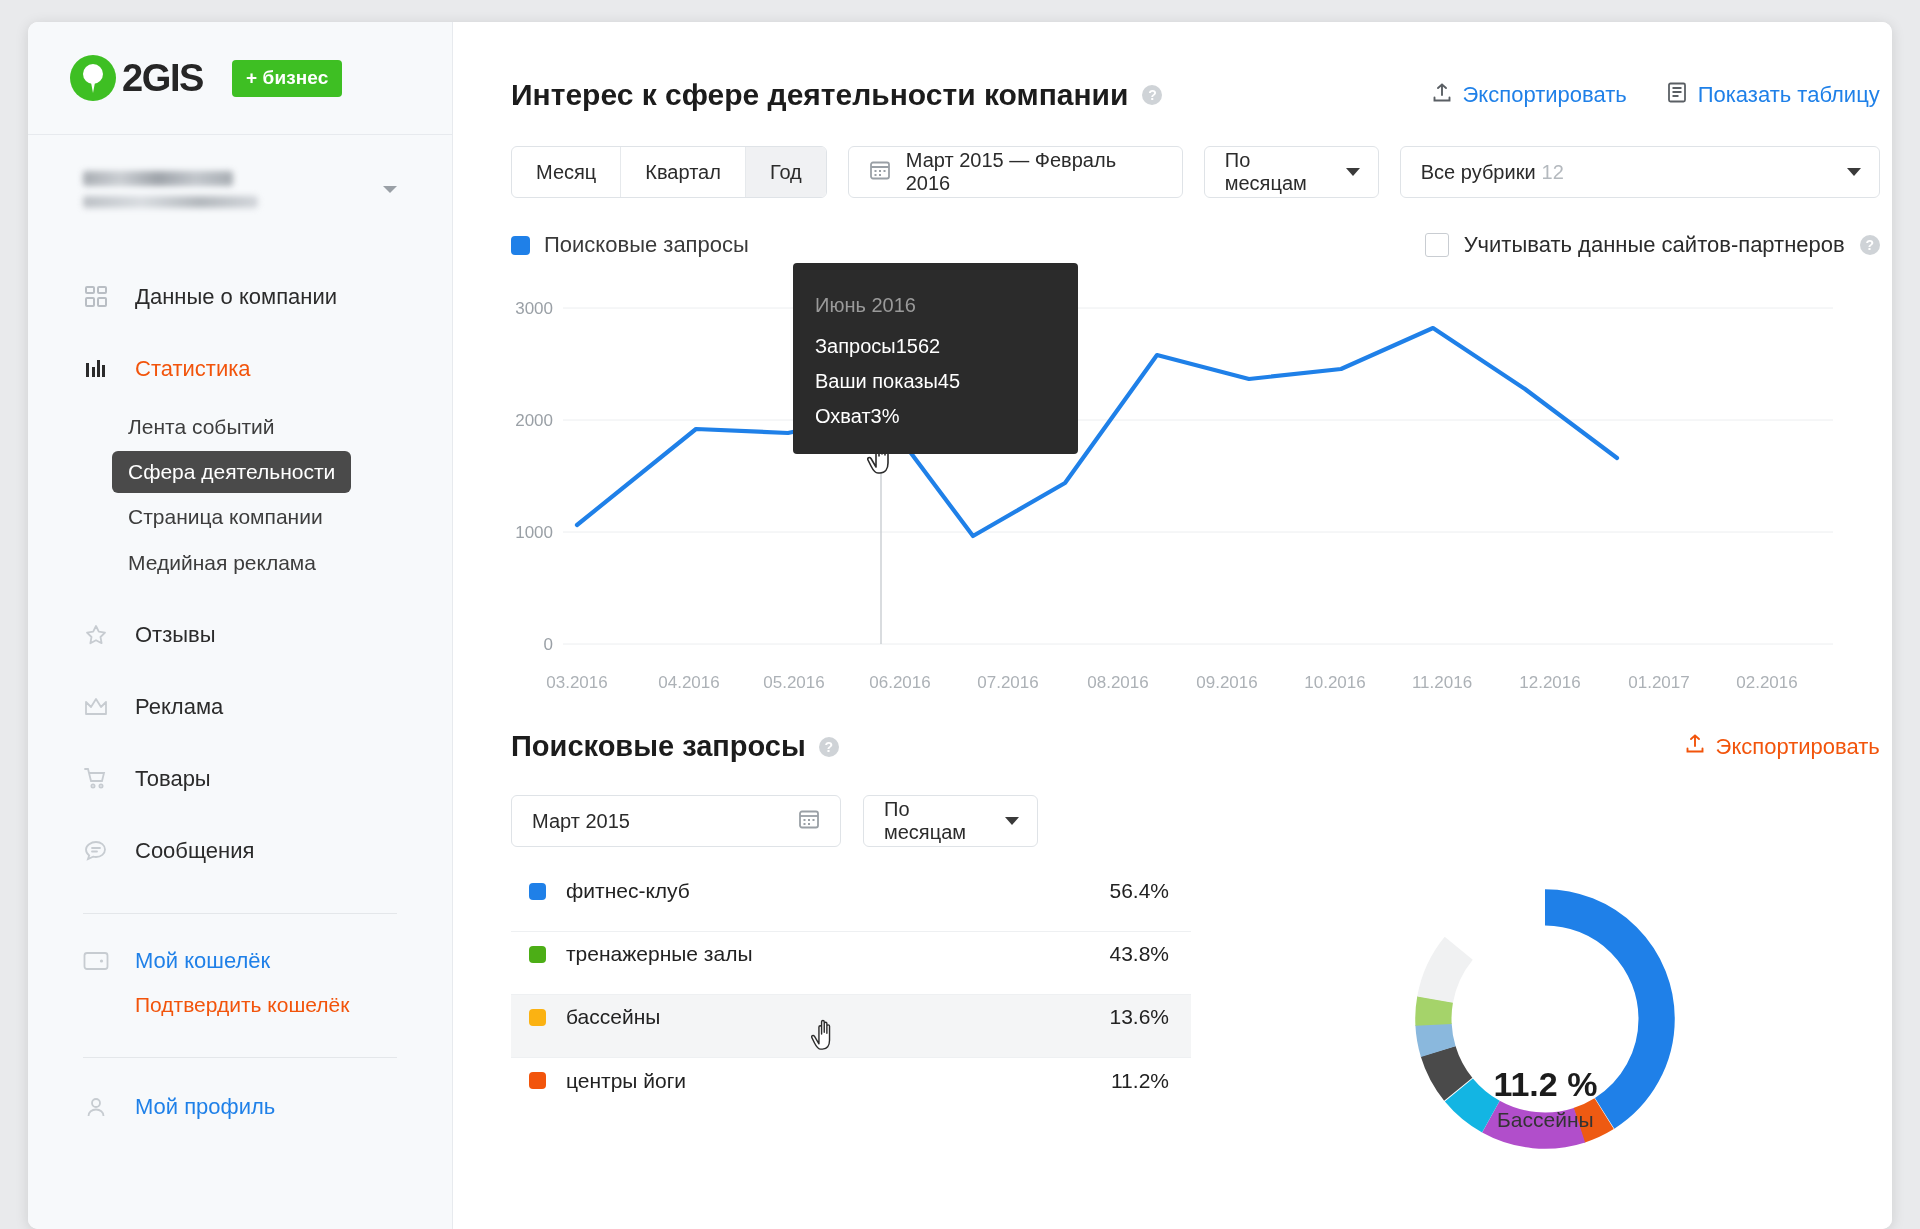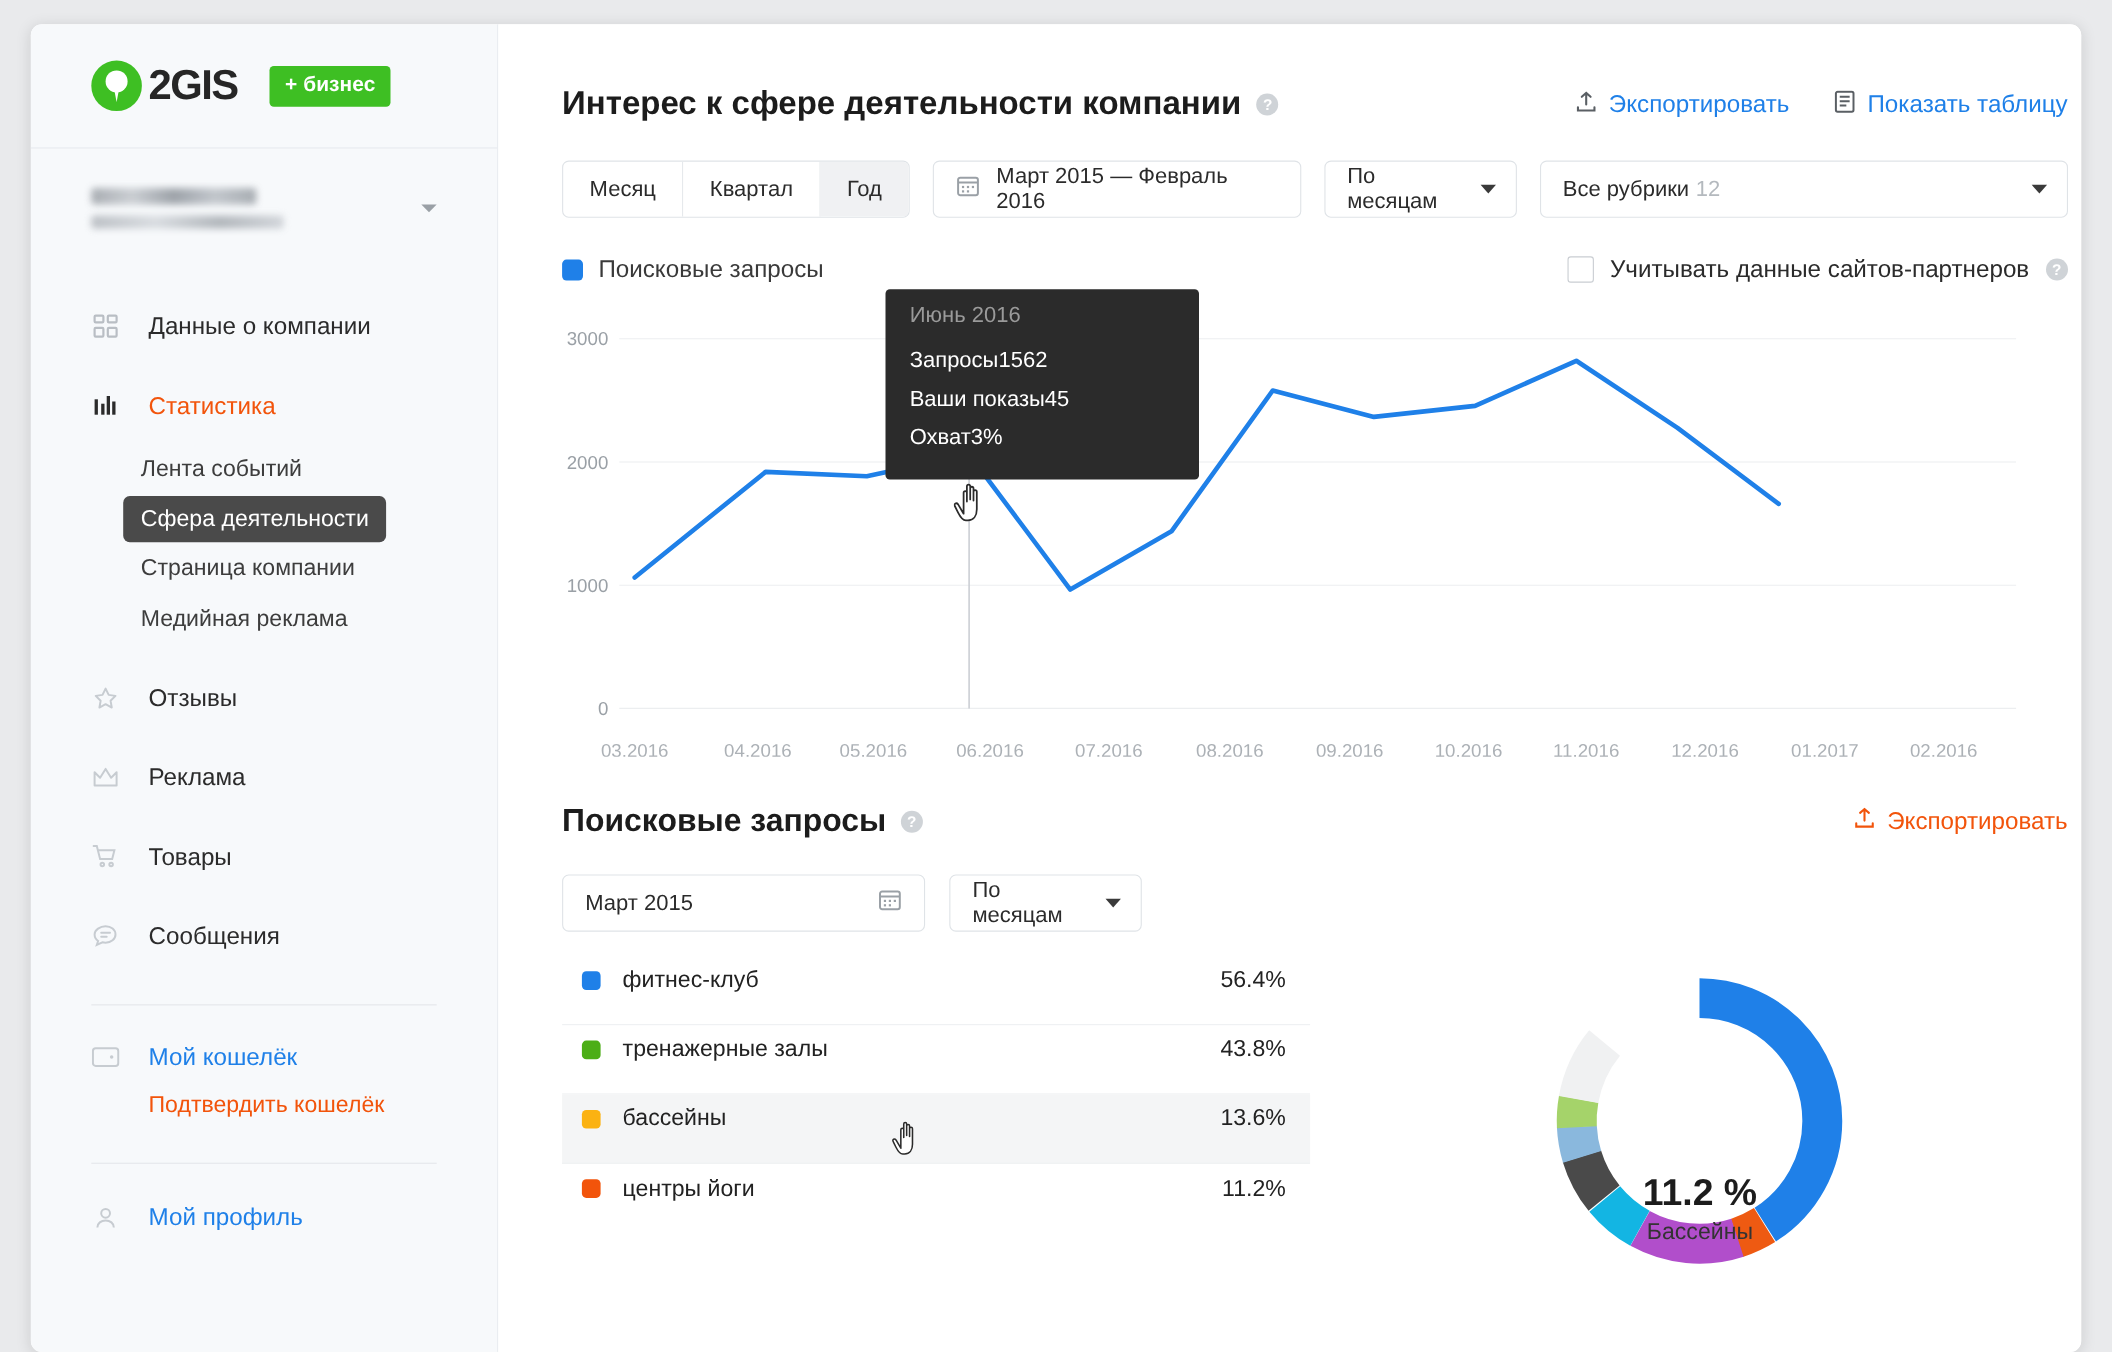"2GIS" .logo-row { padding-left: 55px -> 42px }
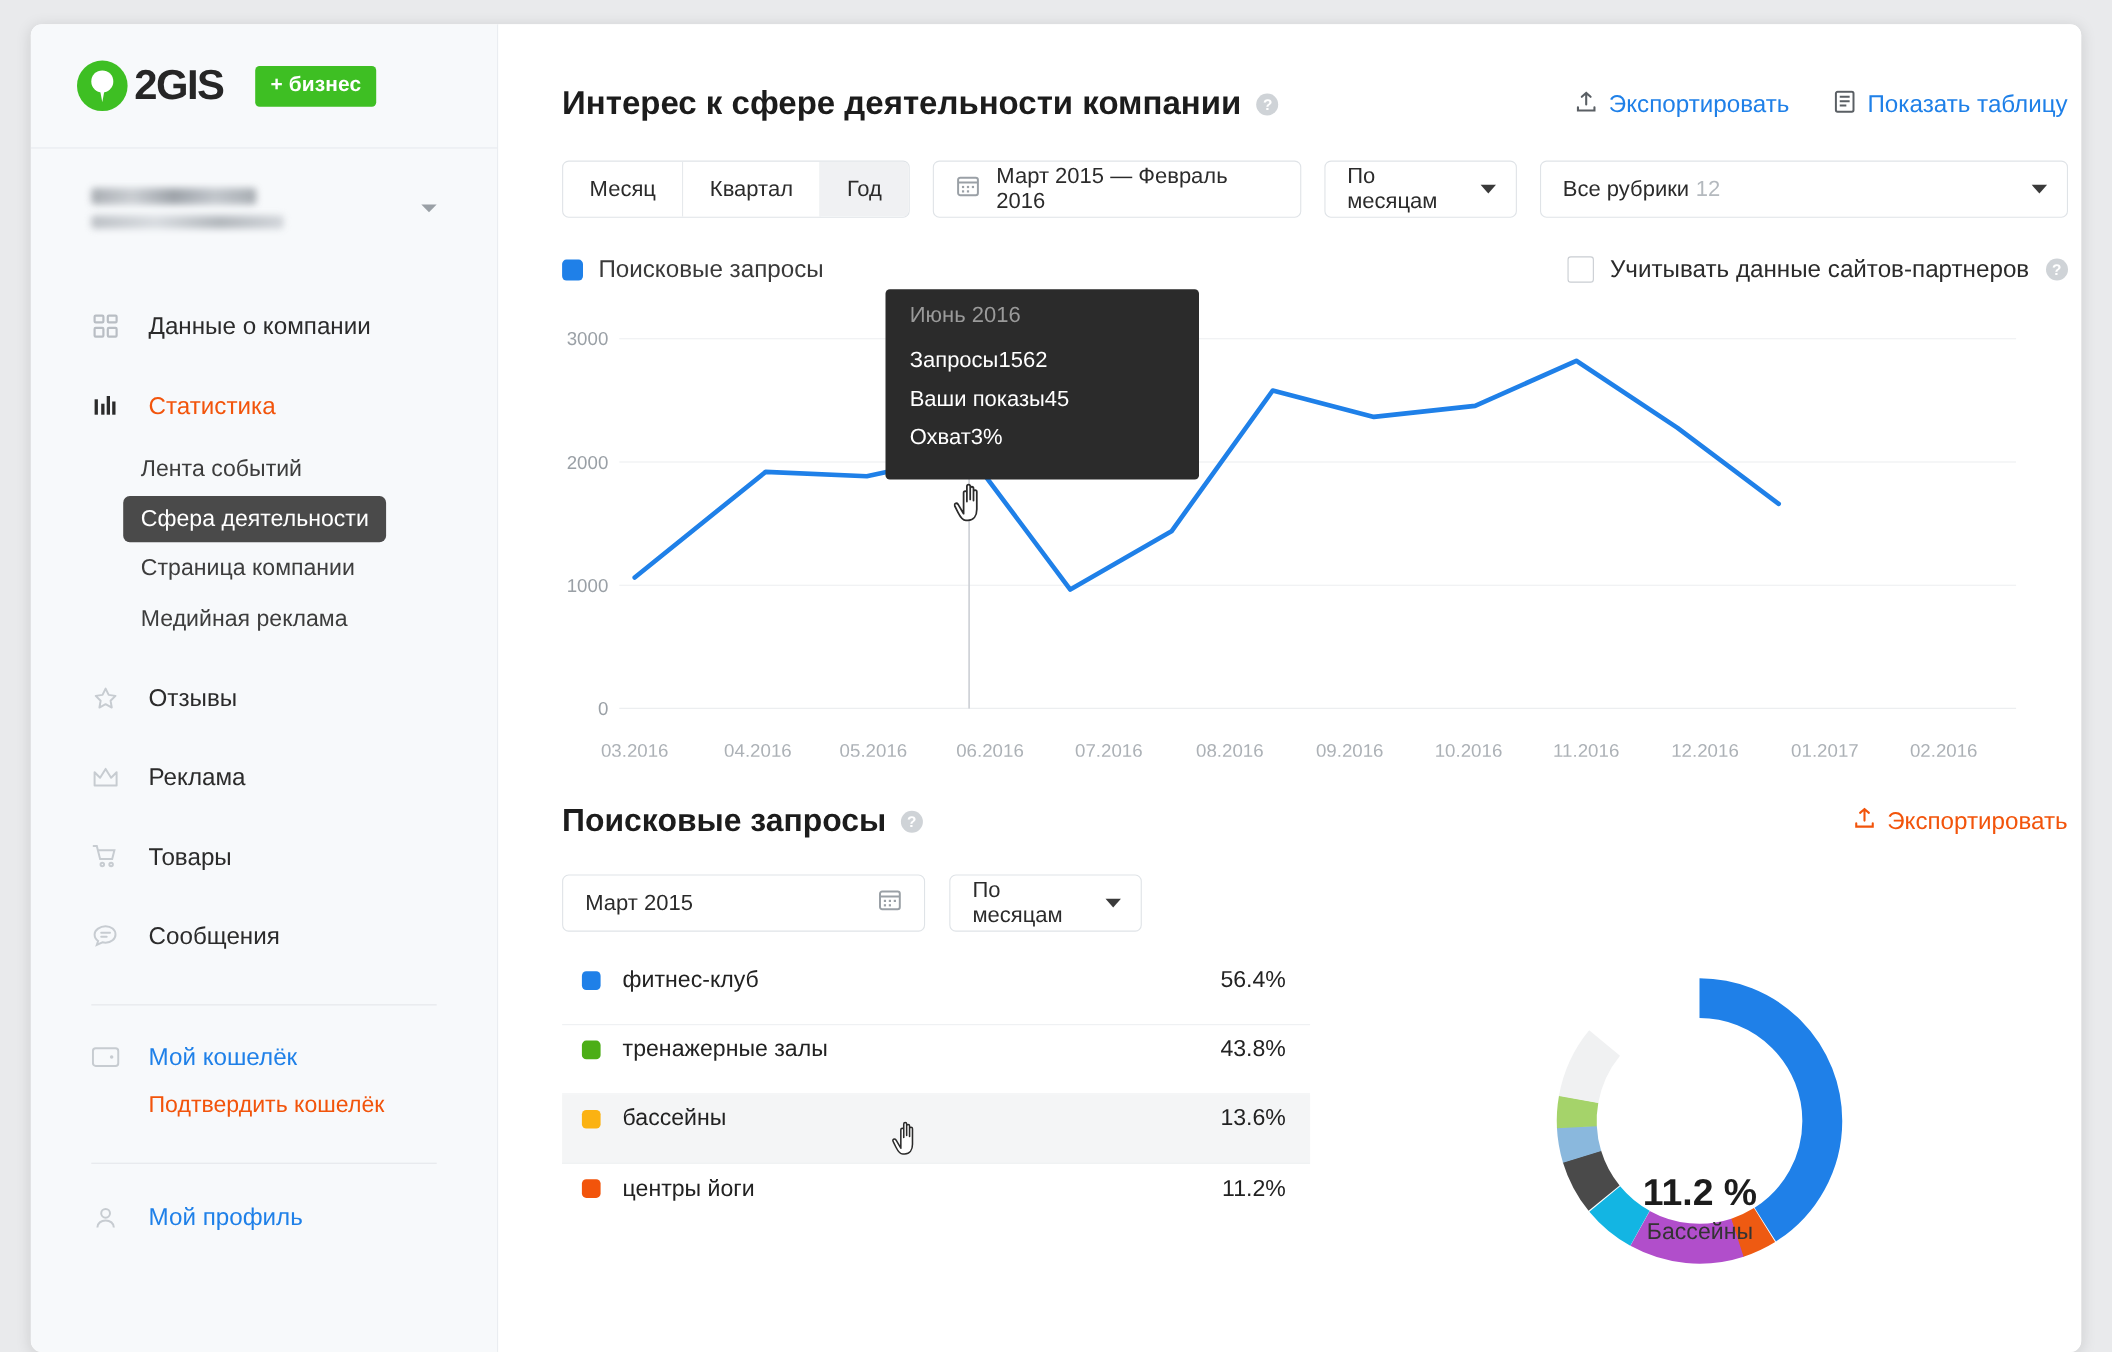"Июнь 2016" .tooltip { left: 294px -> 282px; padding: 13px 22px 20px -> 31px 22px 20px }
